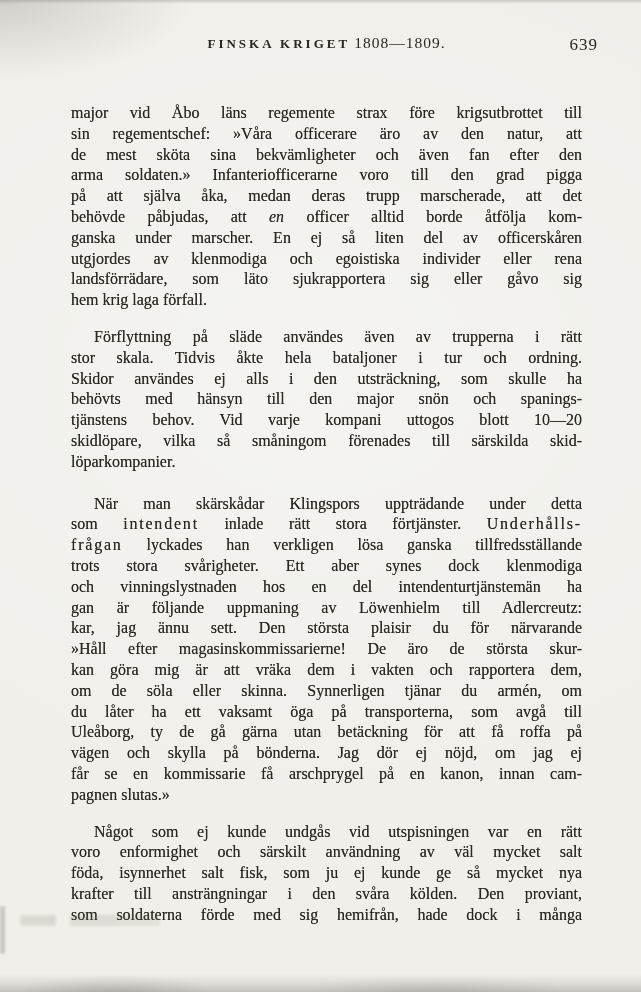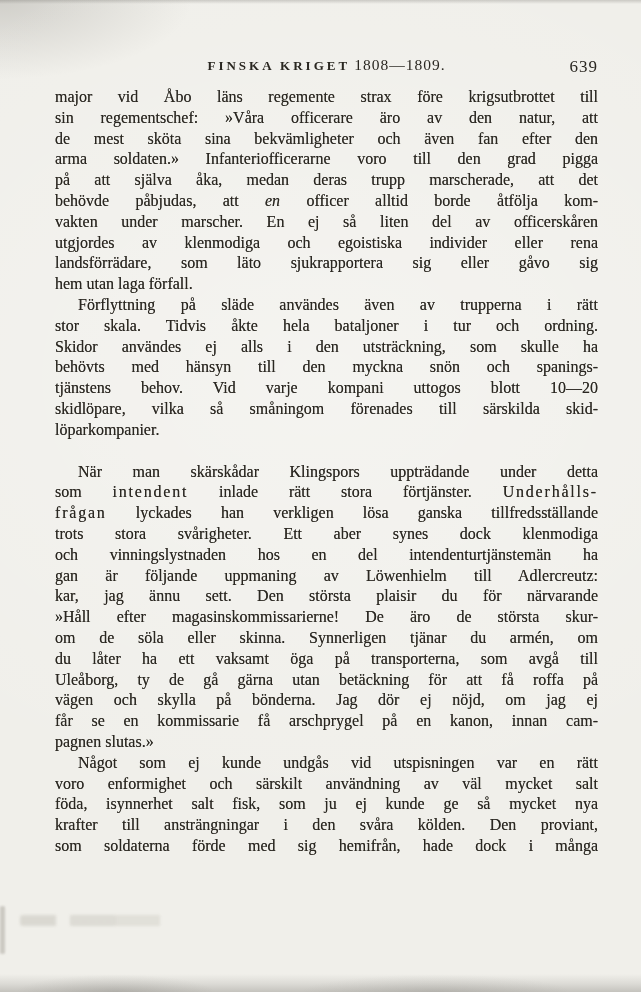"FINSKA KRIGET 1808—1809." .running-header { top: 56px -> 34px }
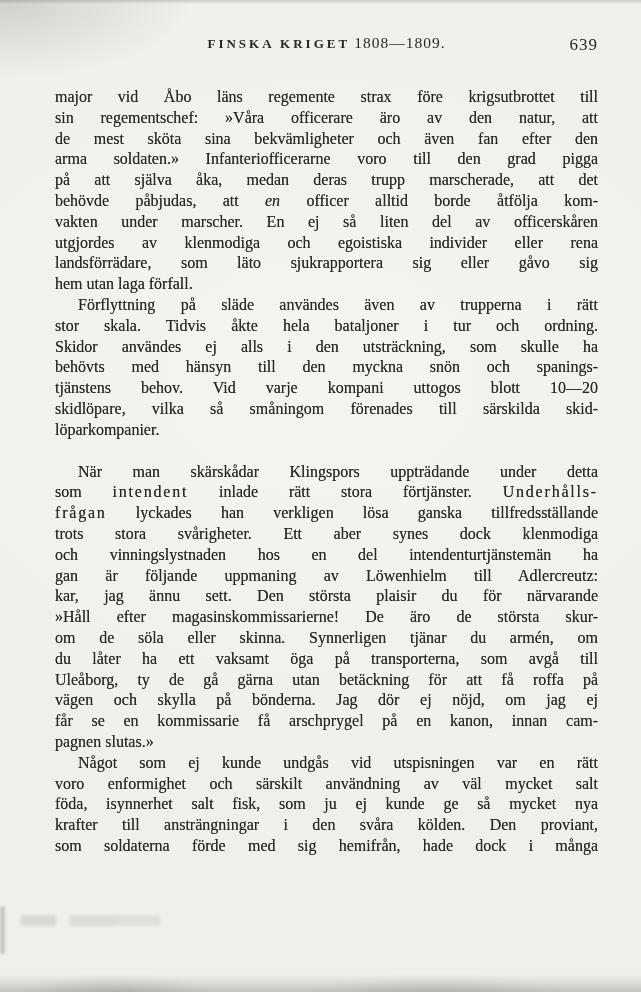"major vid Åbo läns regemente" .para { margin: 0 -> 16px }
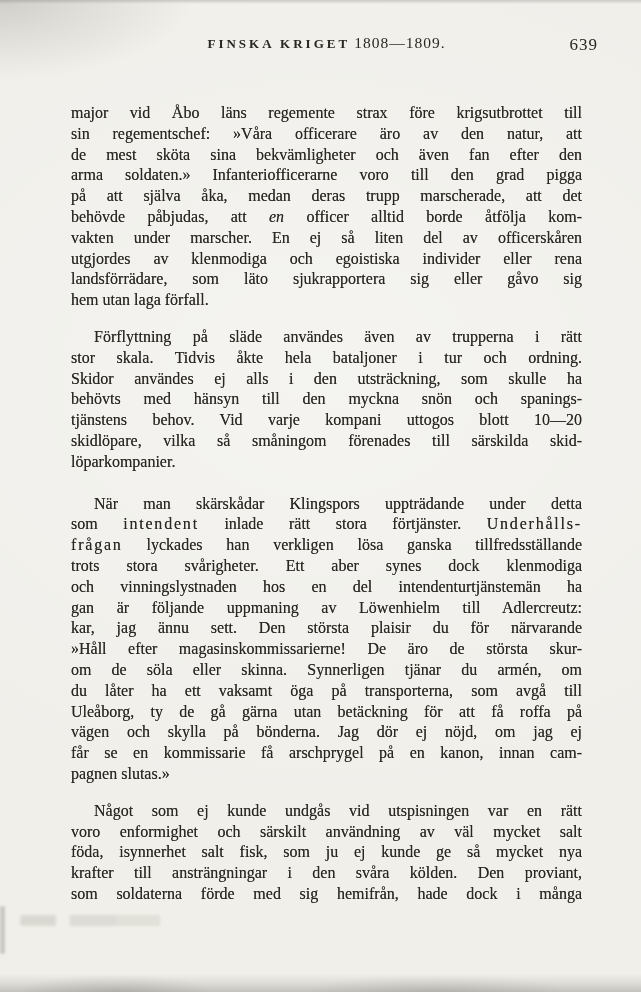"vakten under marscher. En ej" div.line { text: vakten -> ganska }
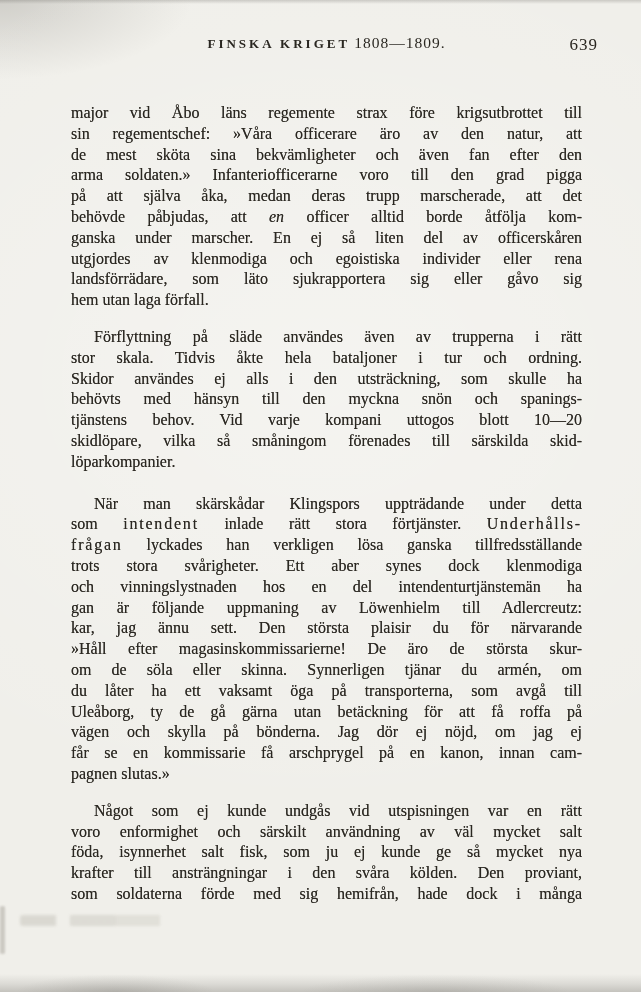"hem utan laga förfall." div.line { text: utan -> krig }
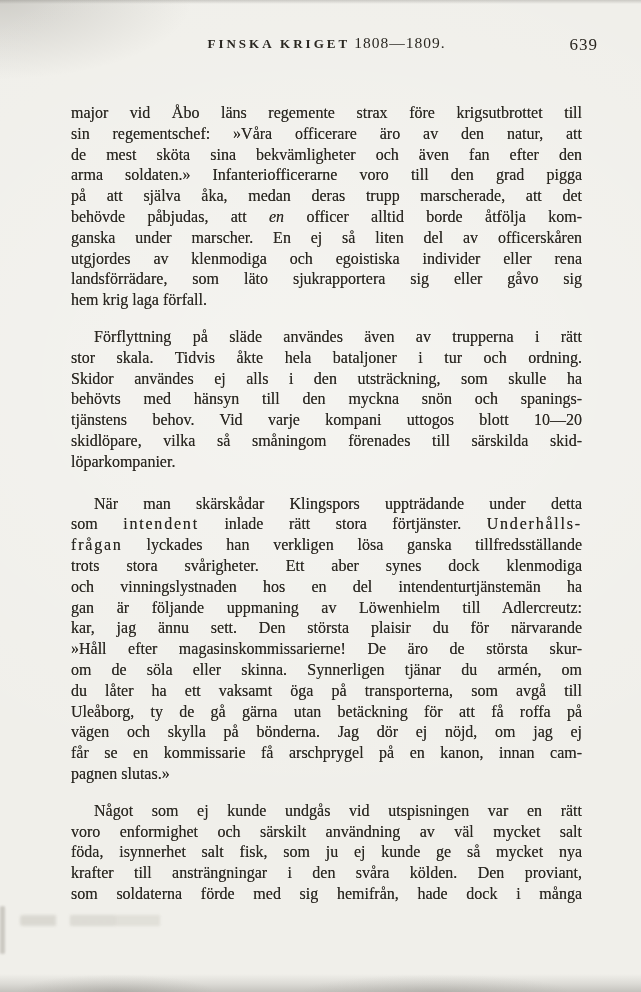"behövts med hänsyn till den" div.line { text: myckna -> major }
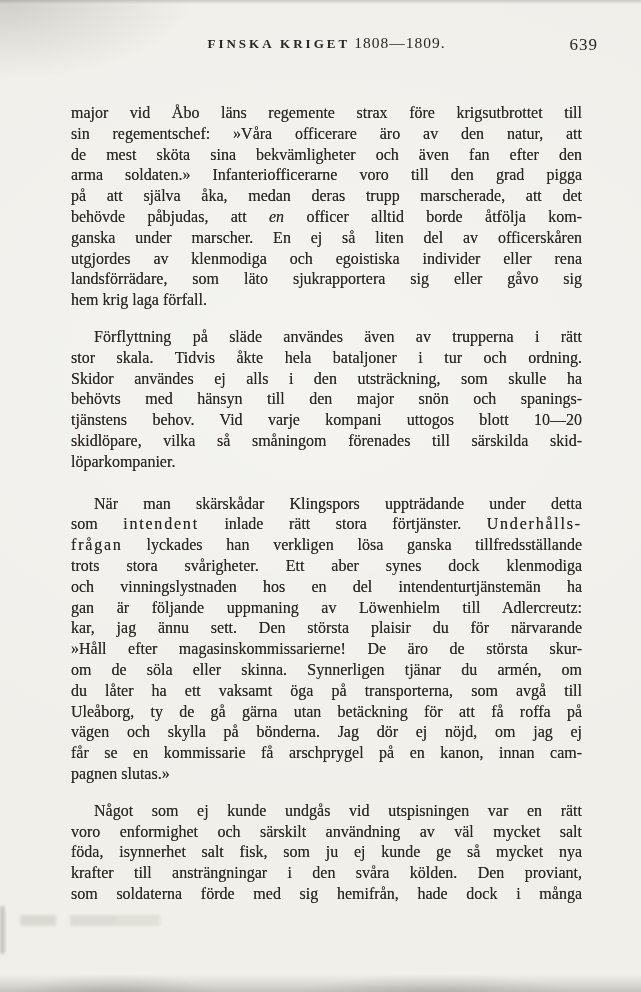"kan göra mig är att" div.line { html: none -> <div>kan göra mig är att vräka dem i vakten och rapportera dem,</div> }
